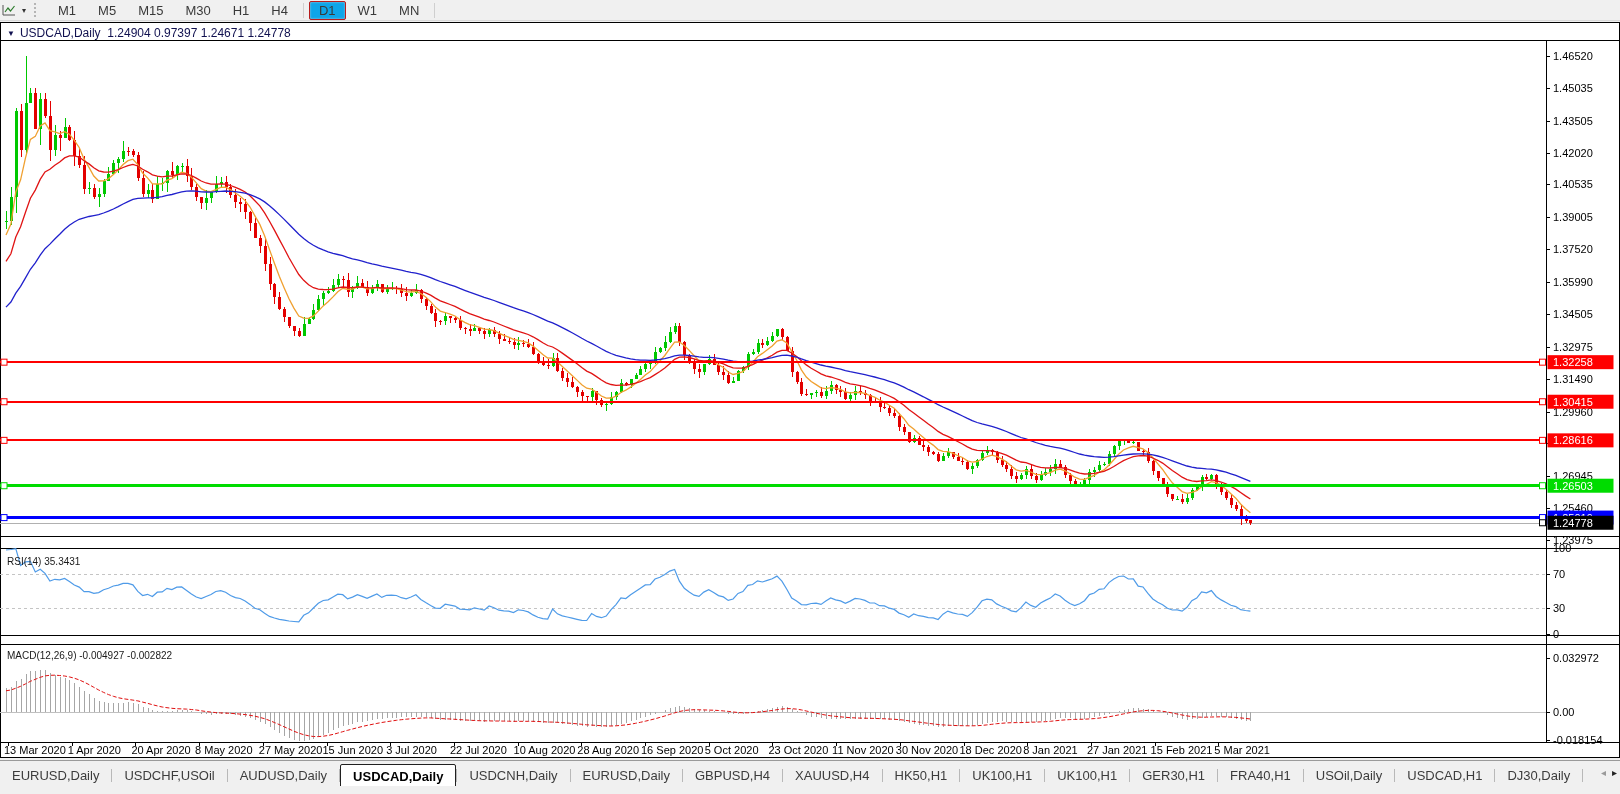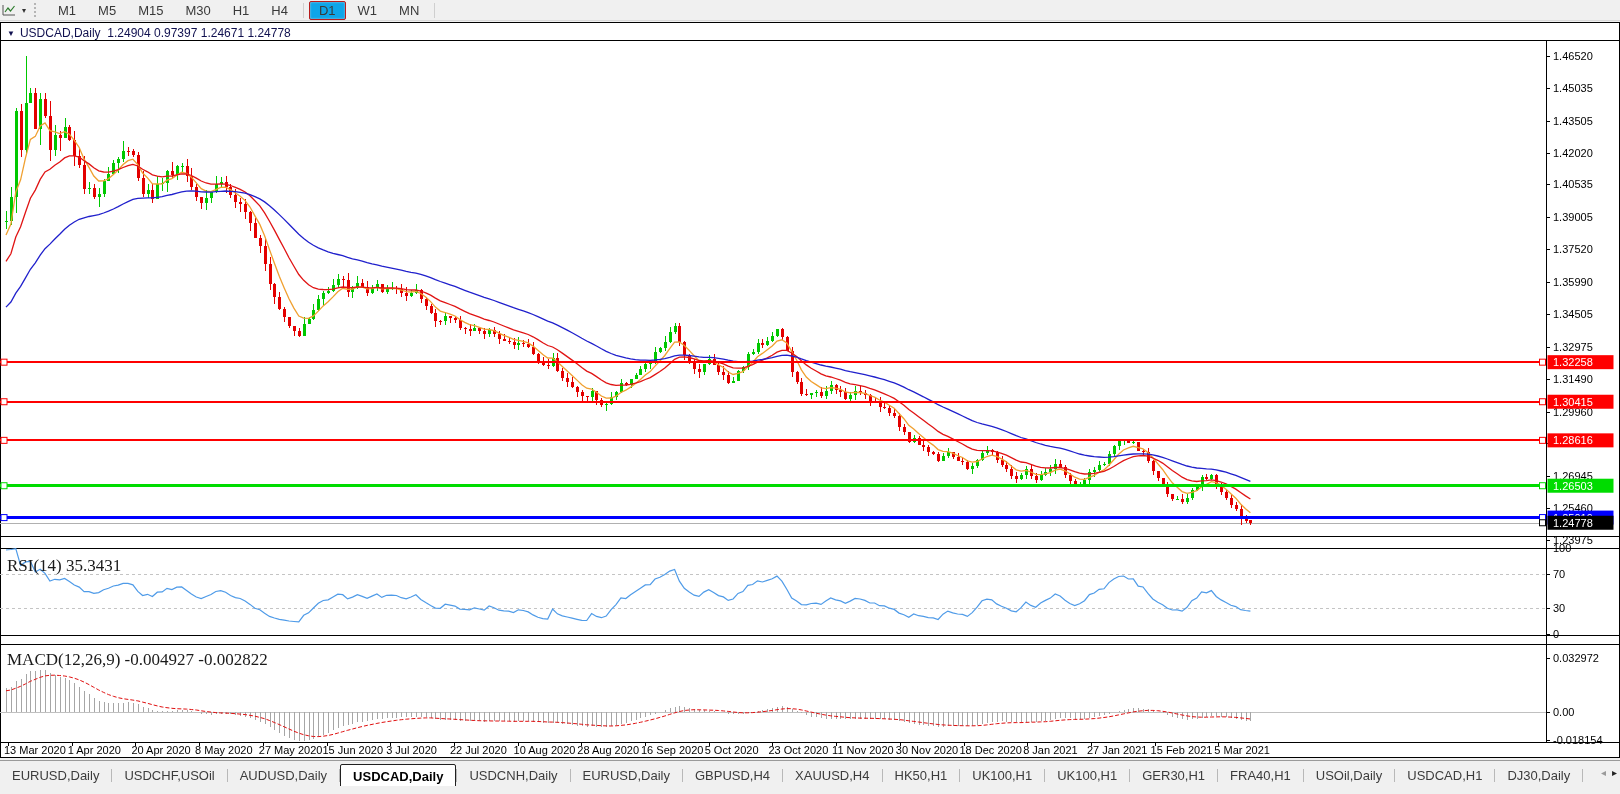"RSI(14) 35.3431" .ind-ovl { font-family: Liberation Serif, serif -> none; font-size: 17px -> 10px }
